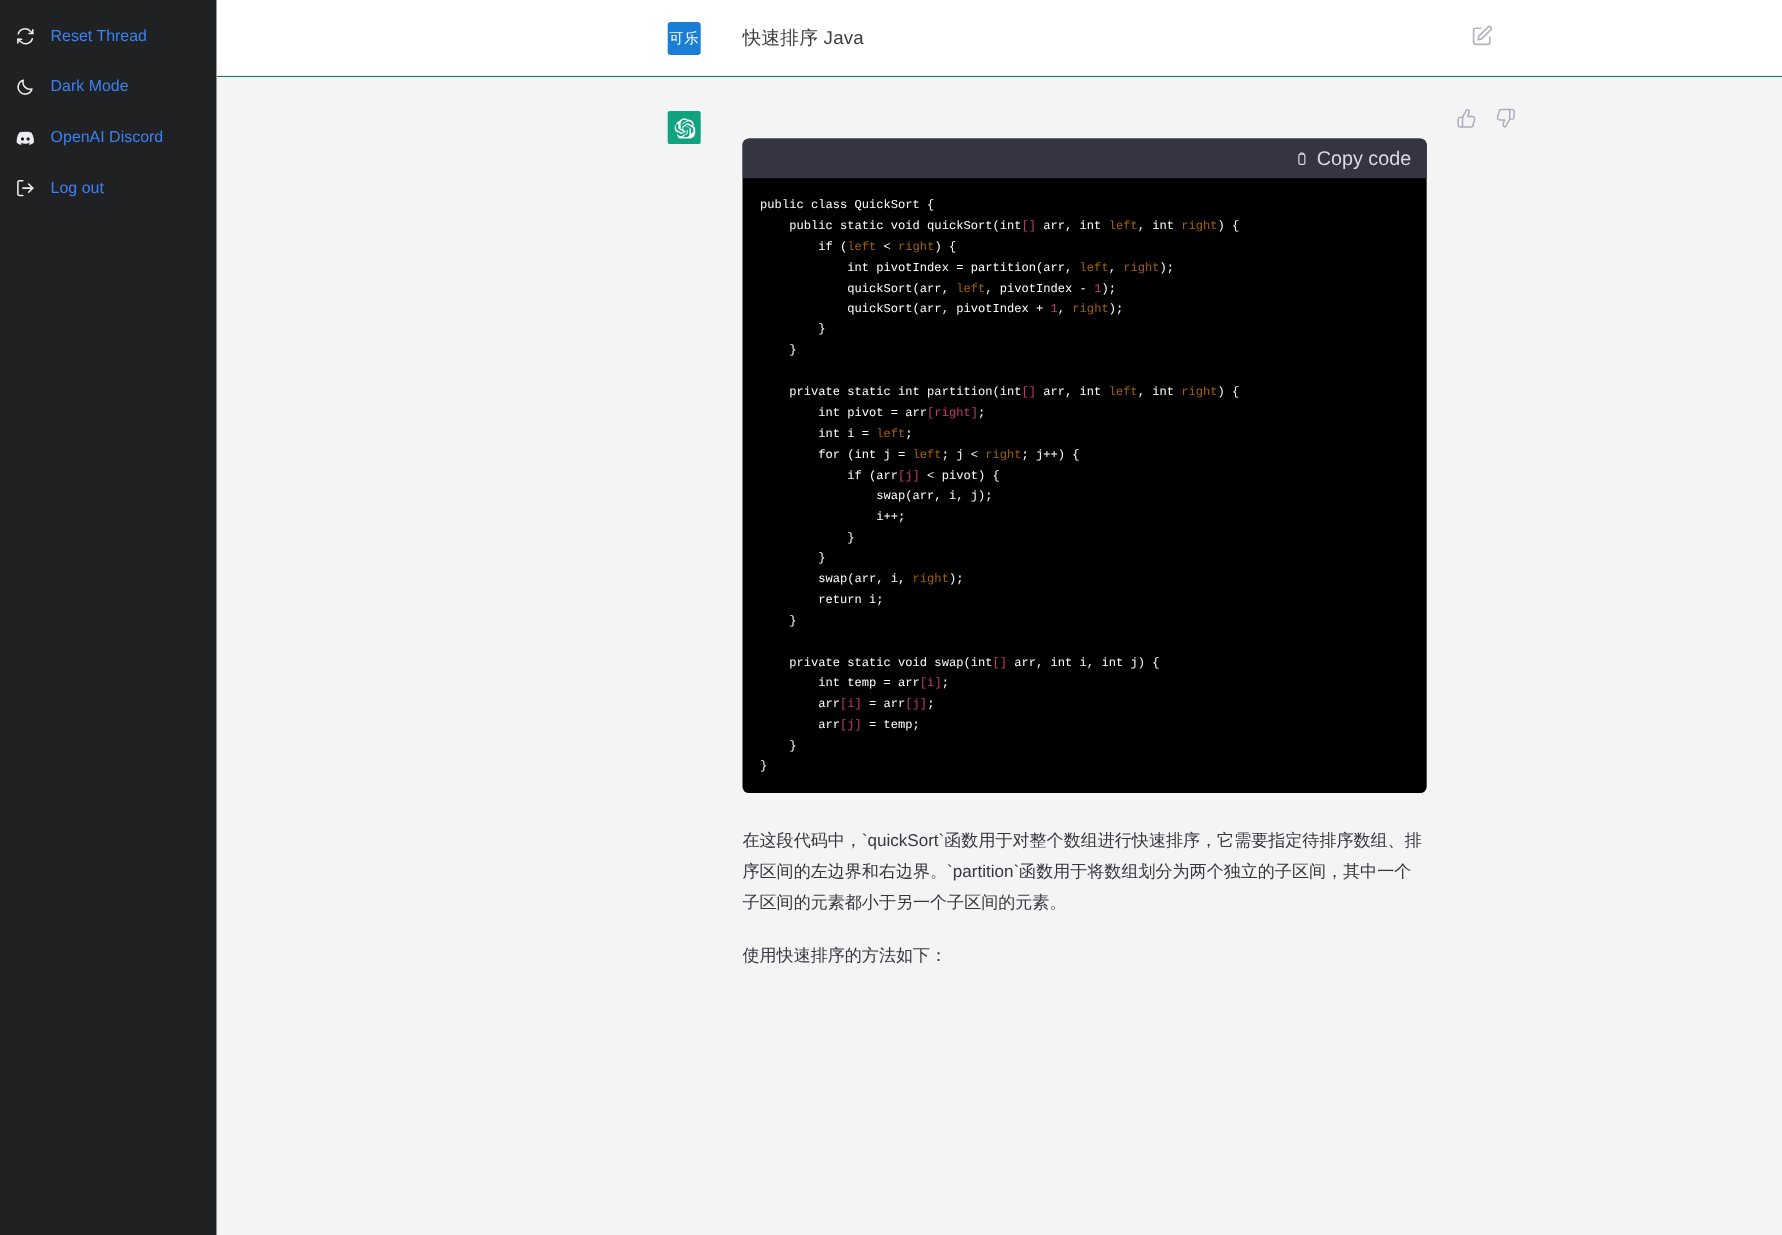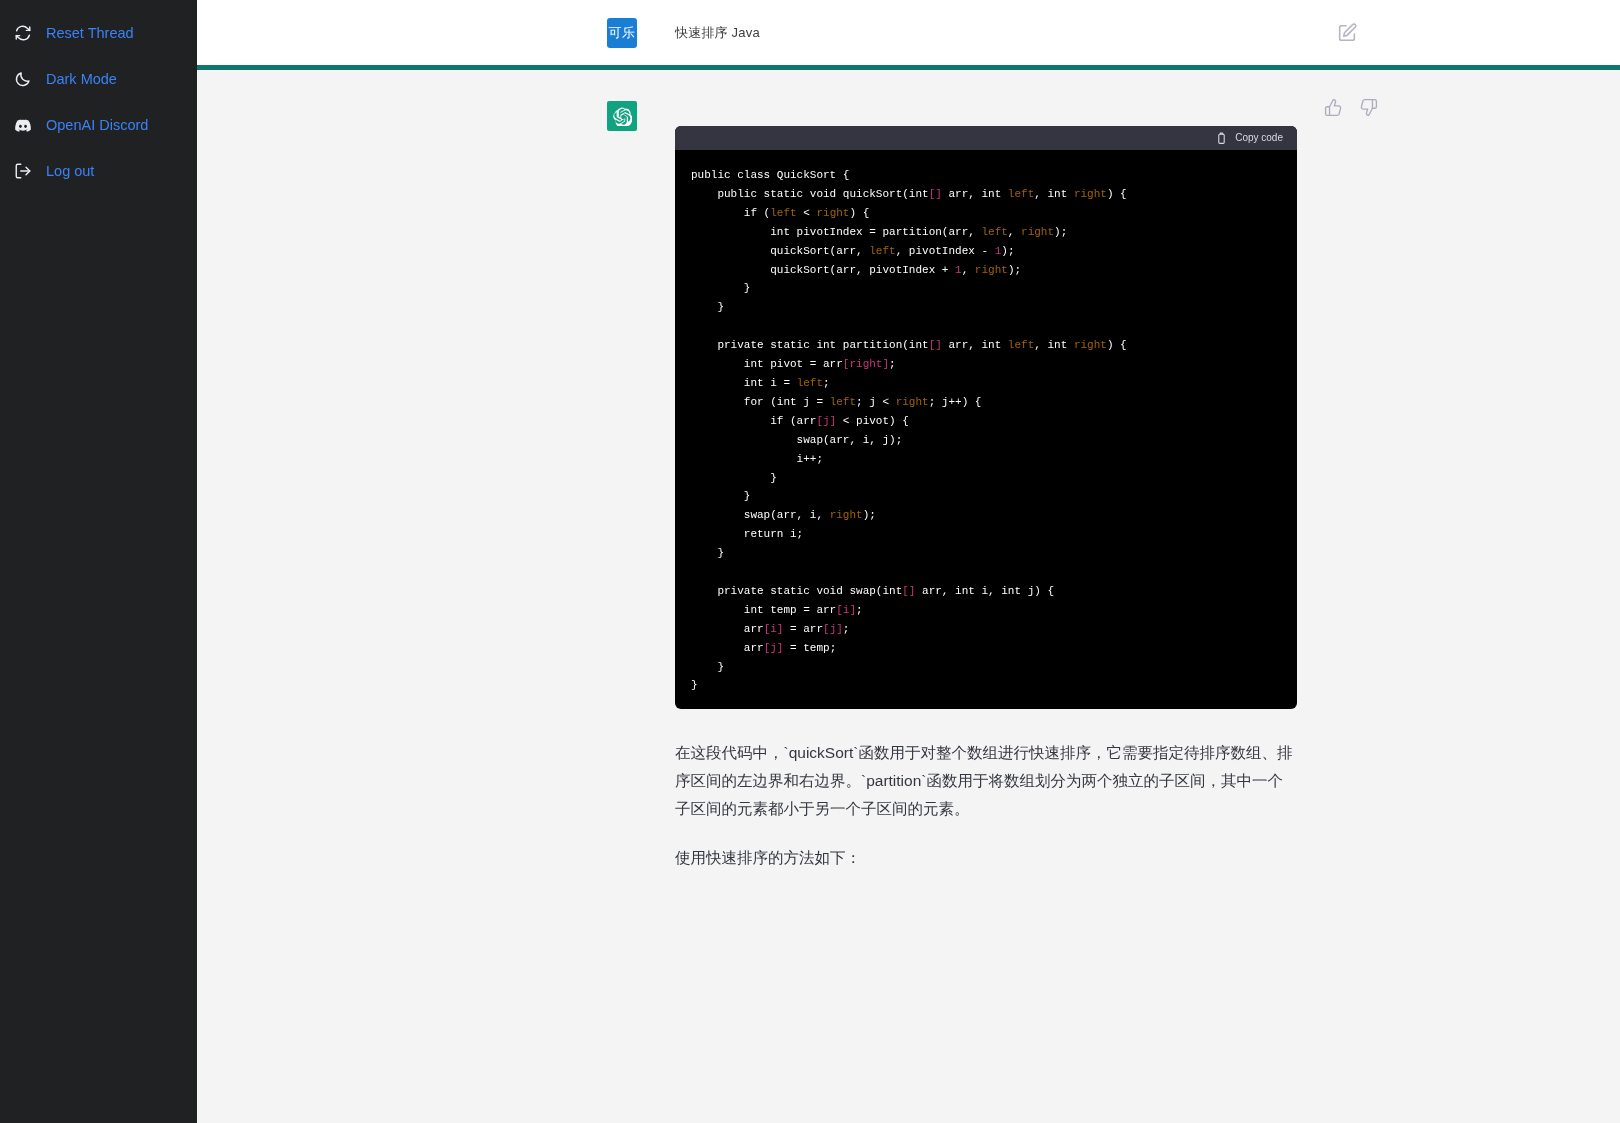"可乐" #chat-header { border-bottom: 5px solid #0f766e -> 1px solid #0f766e }
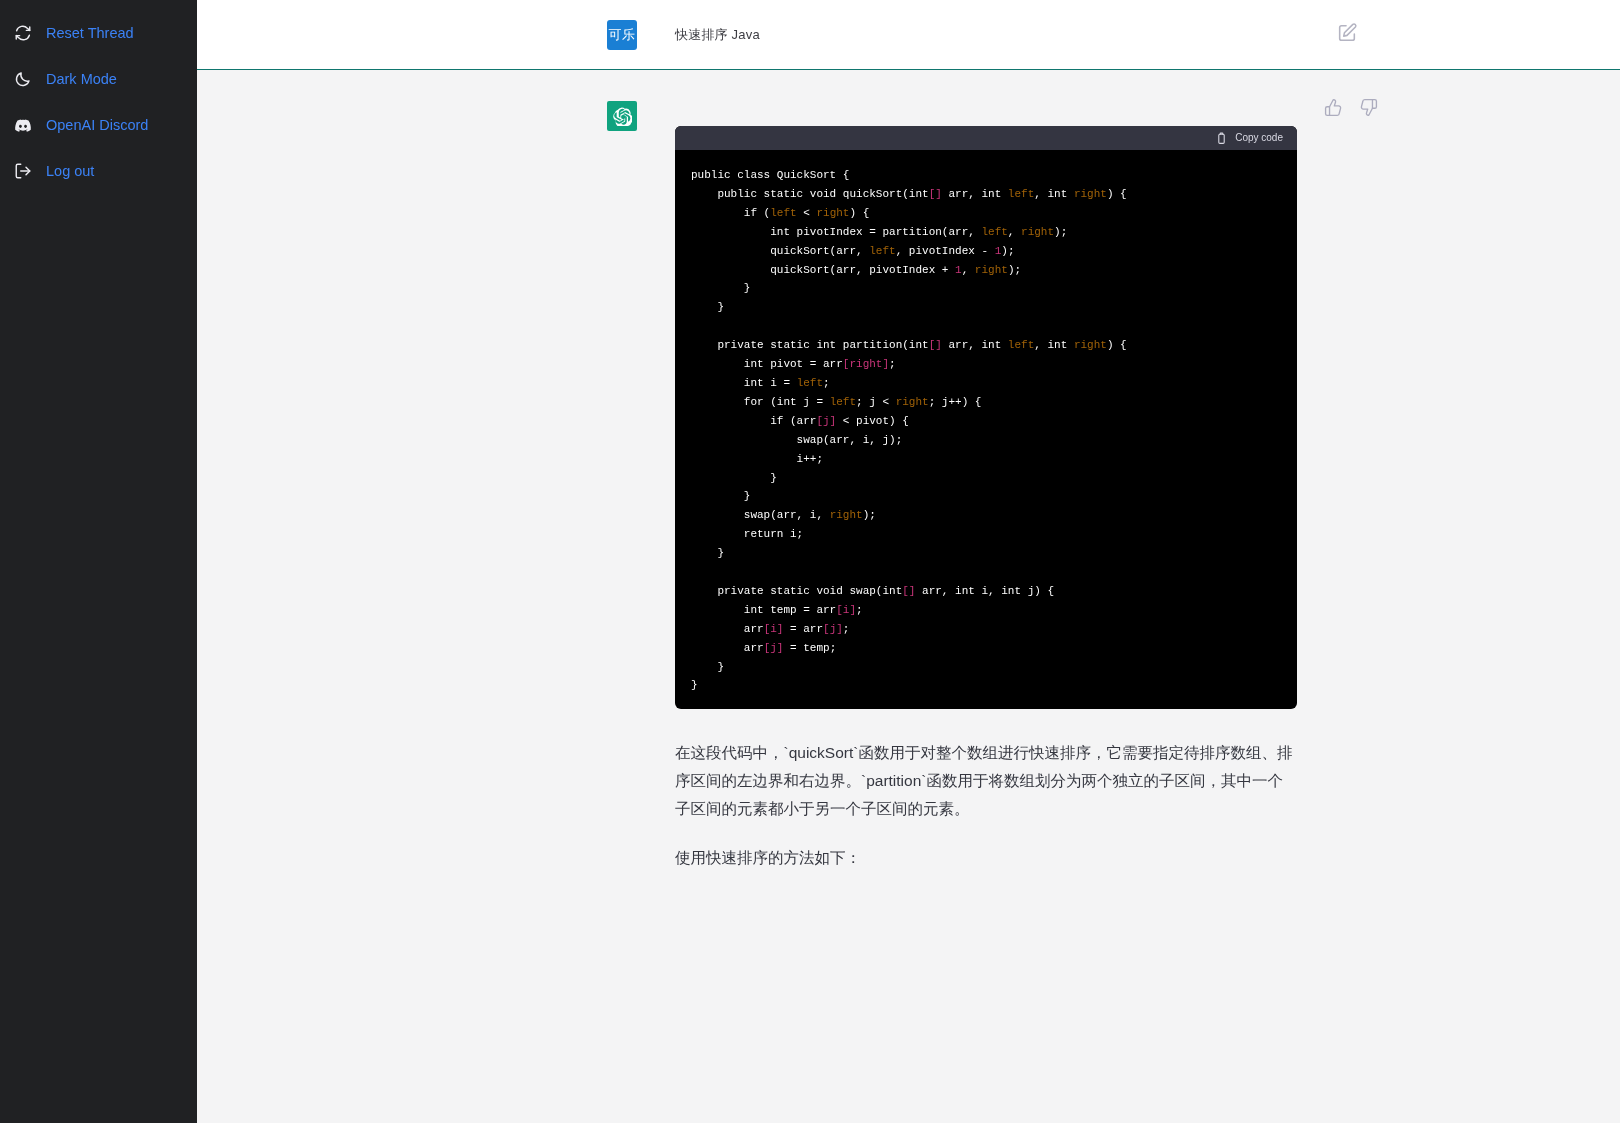"快速排序 Java" #chat-title { font-size: 13px -> 17px }
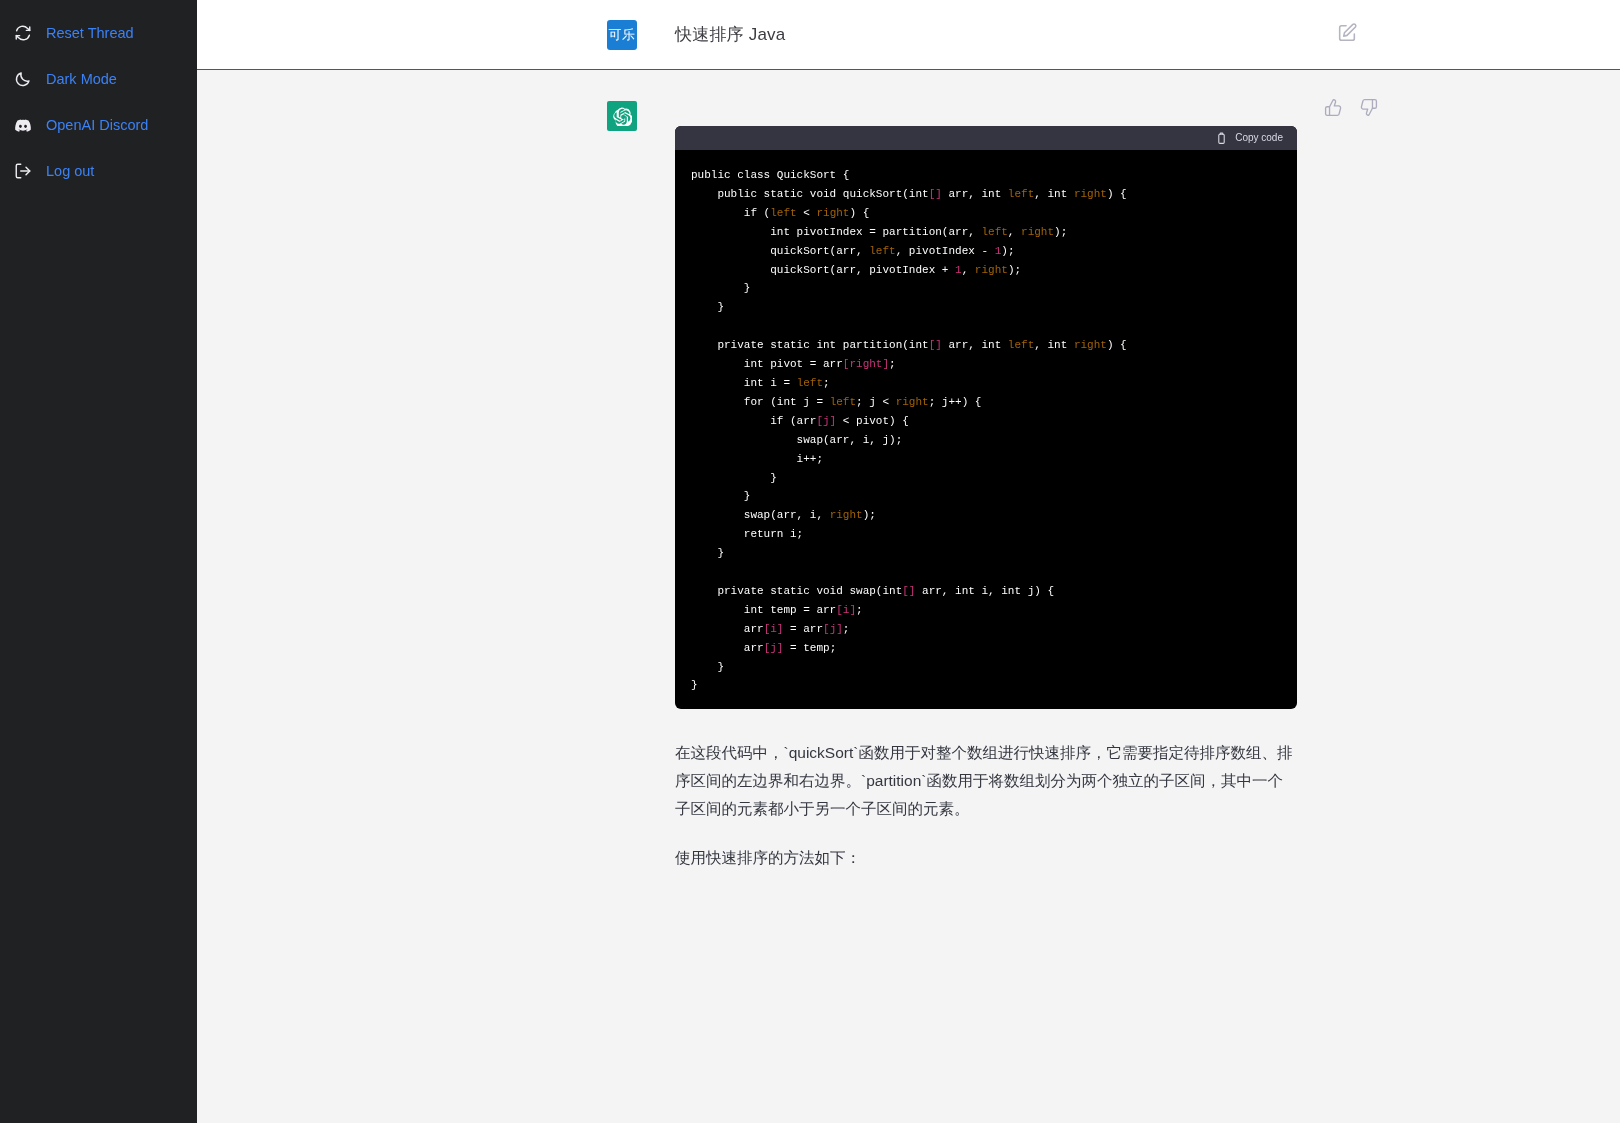"Copy code" .code-head { font-size: 10px -> 18px; height: 24px -> 36px }
